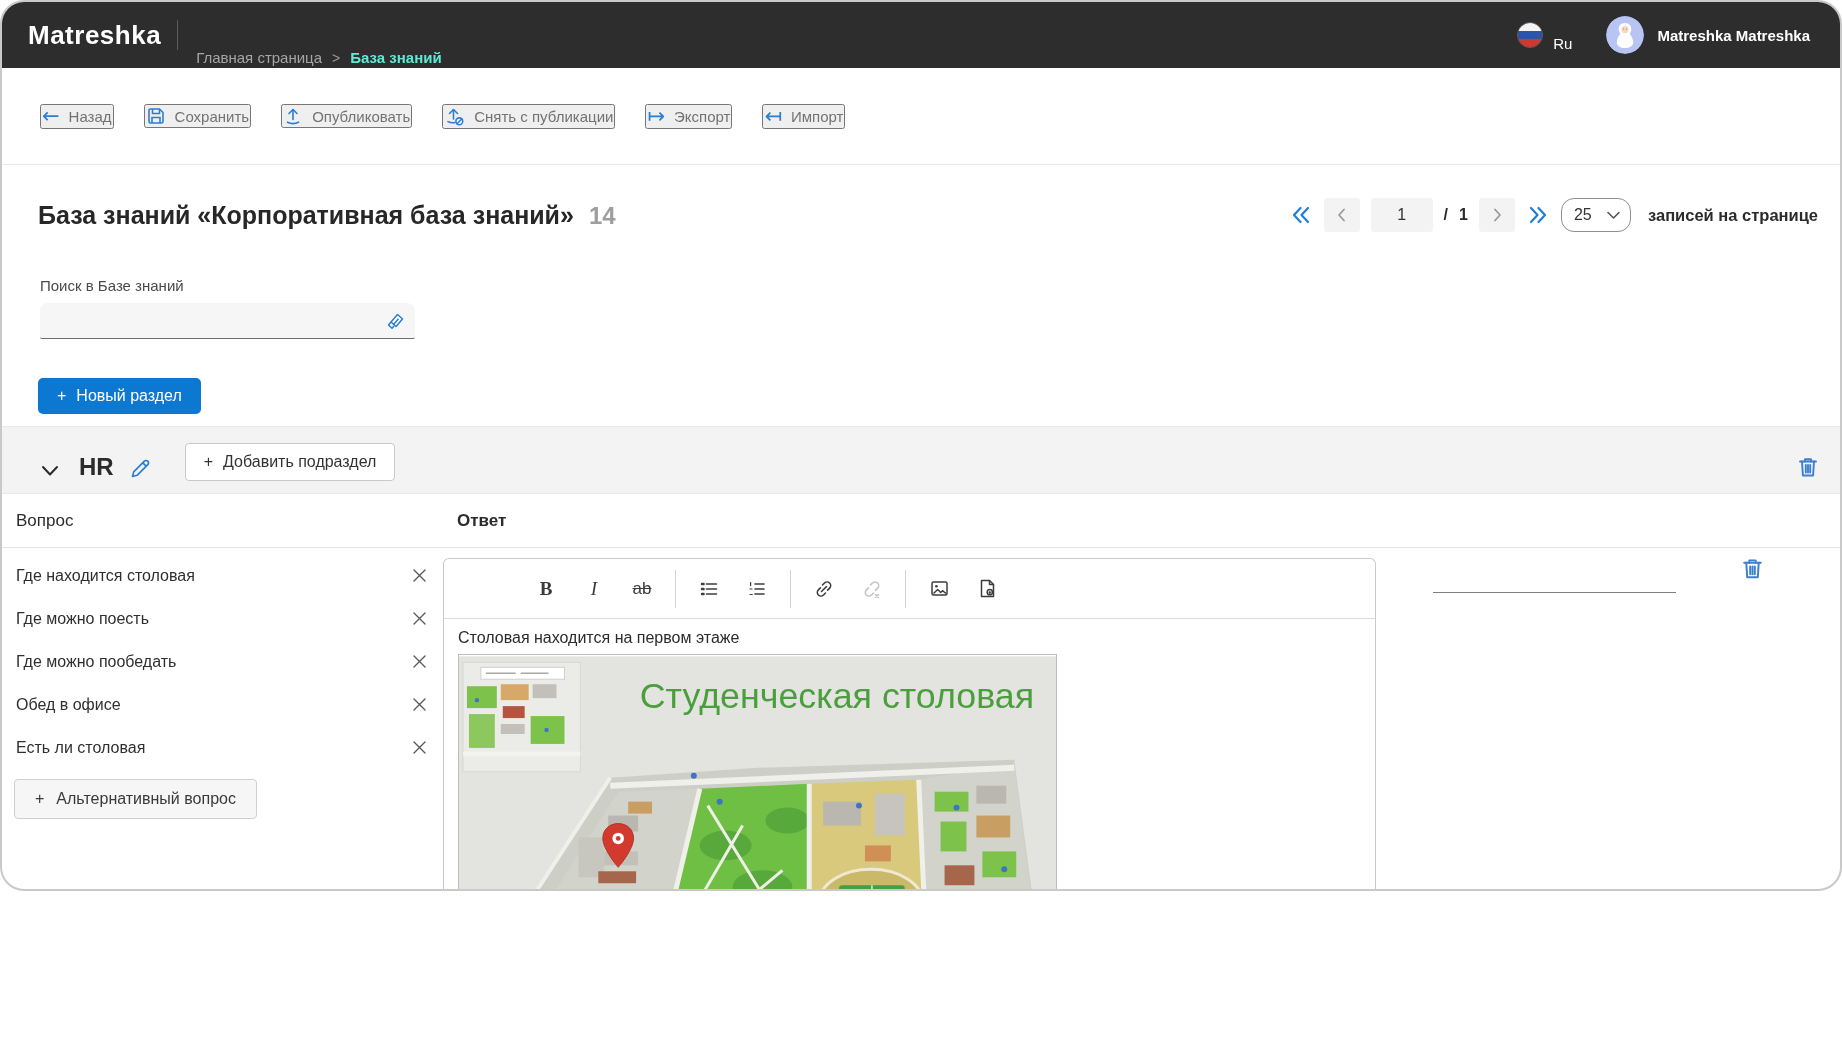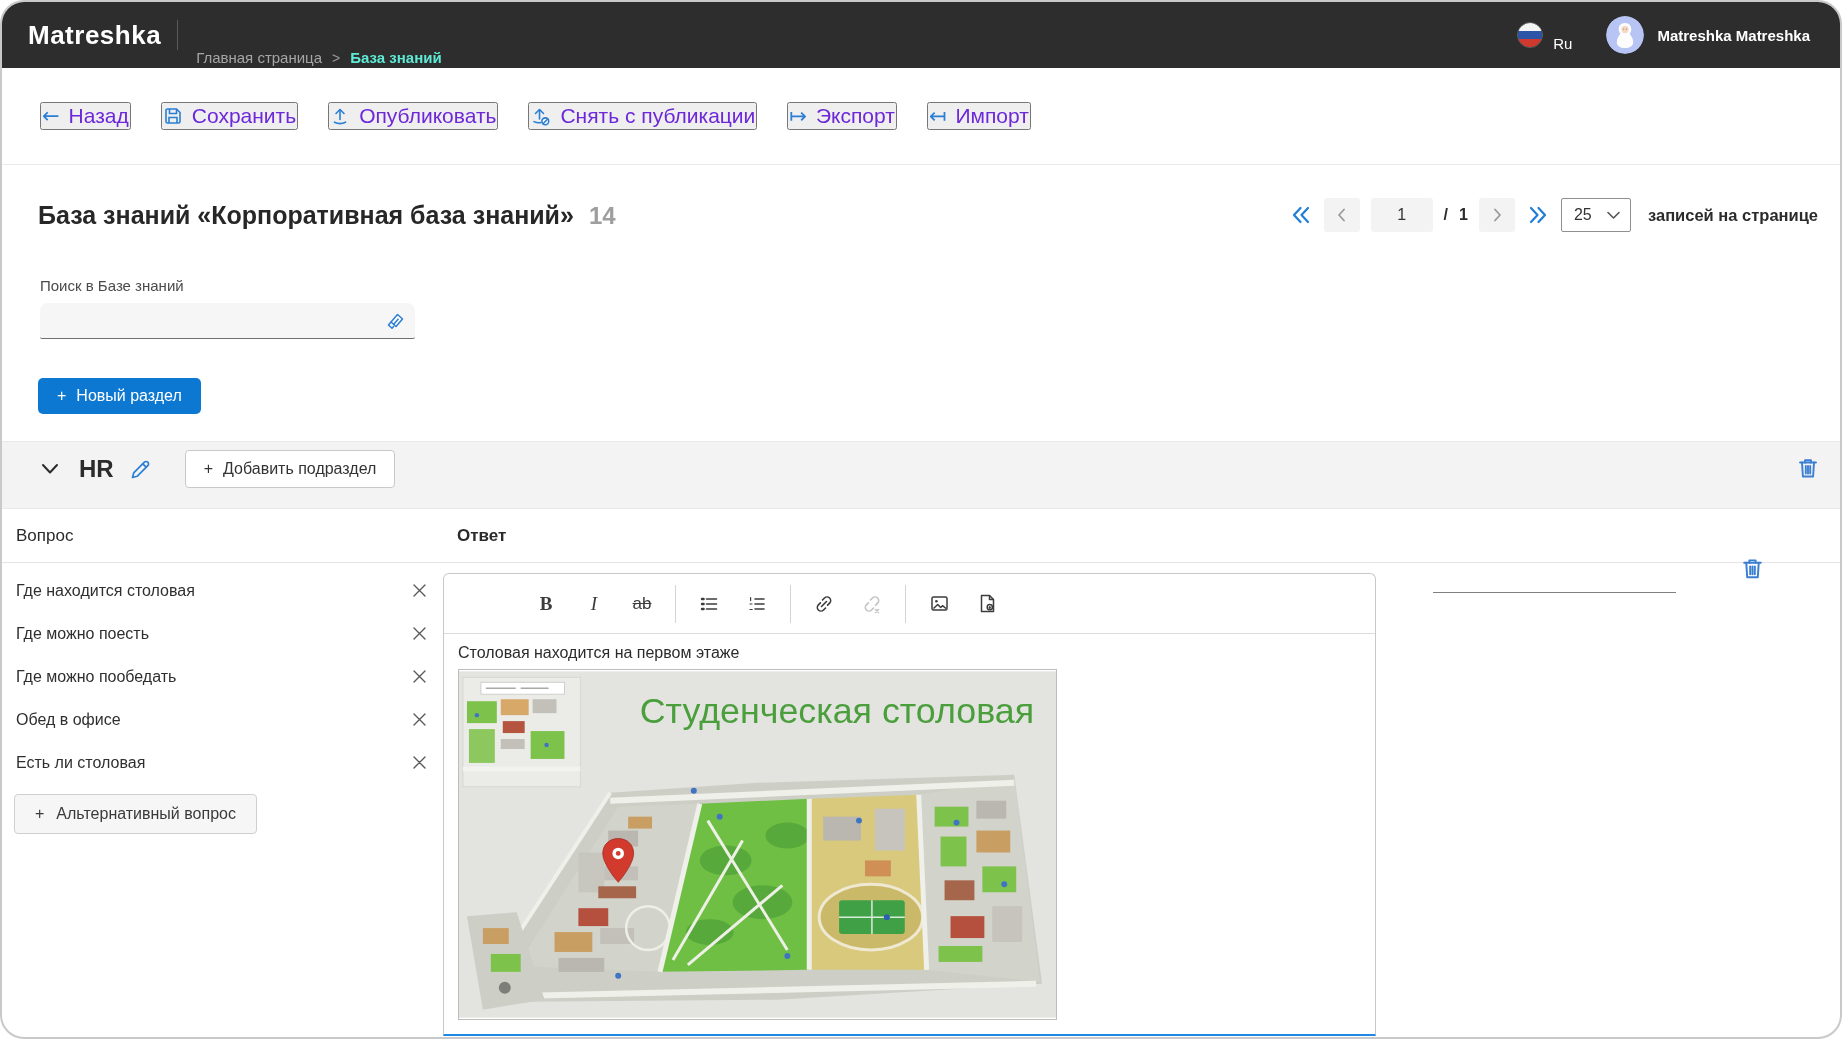"Matreshka" .window { height: 1039px -> 891px }
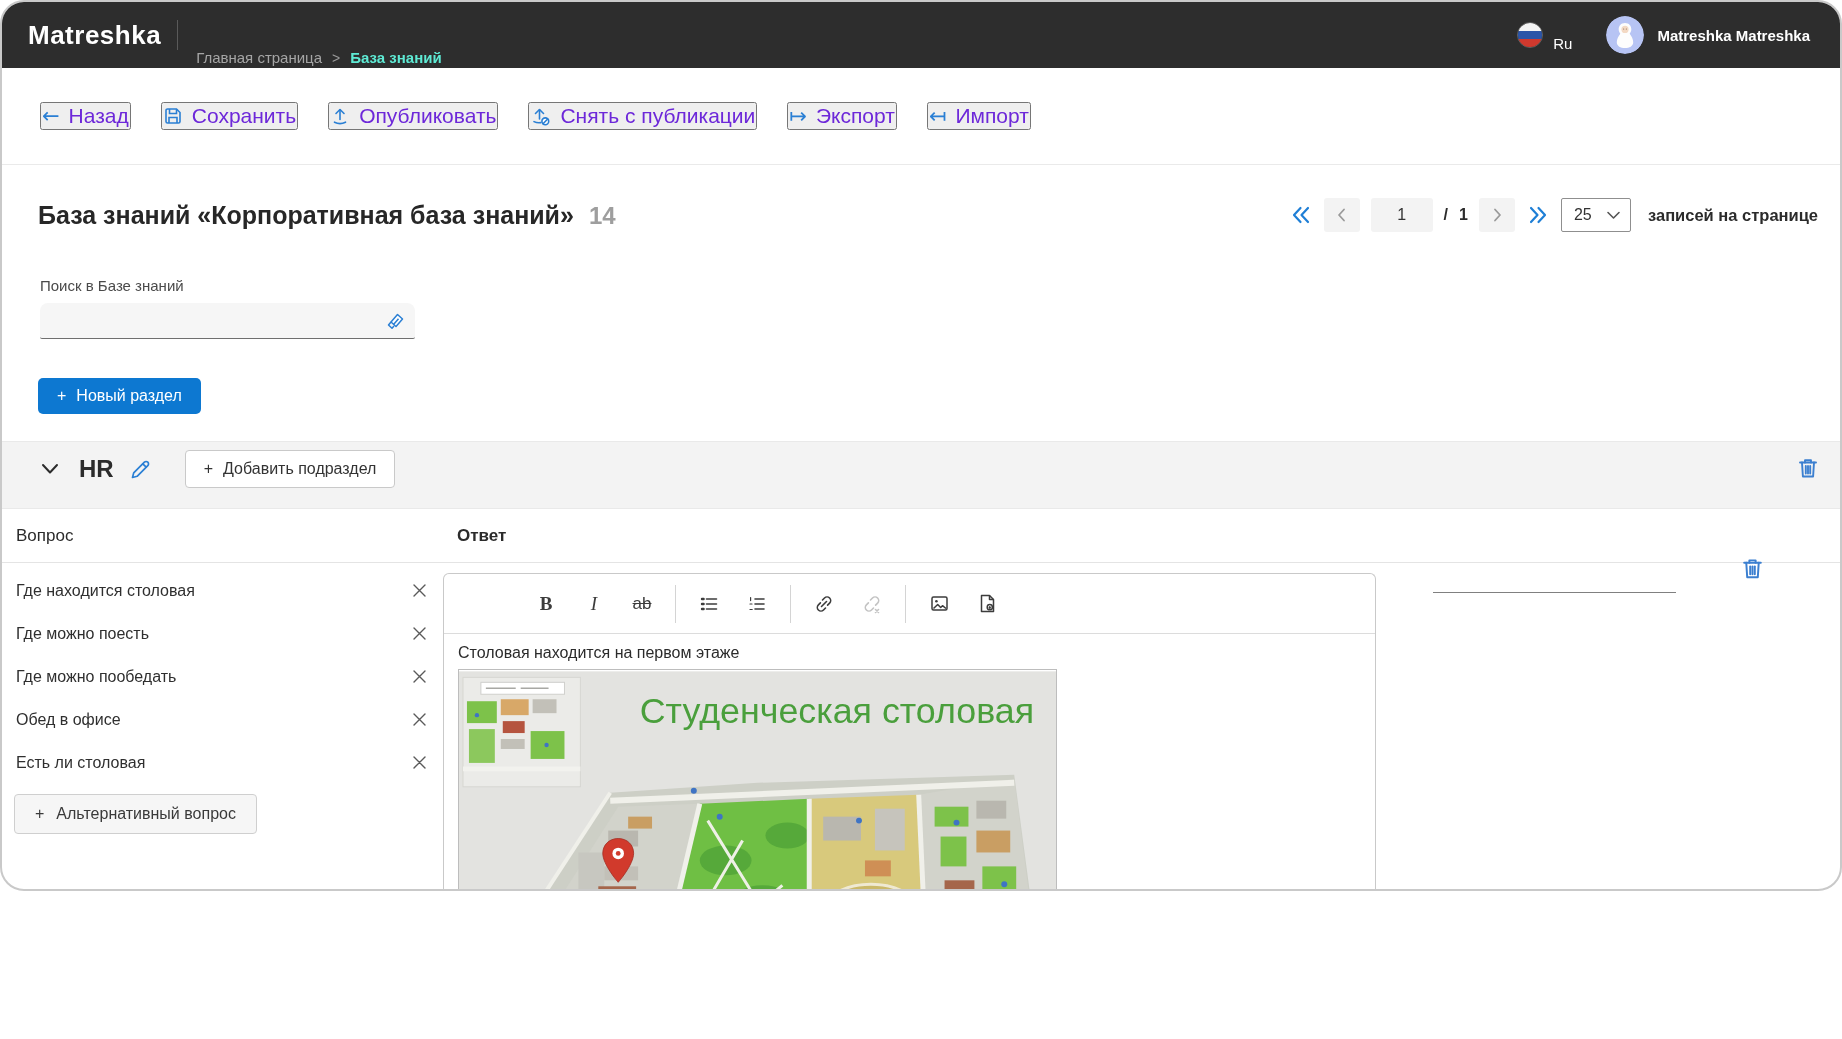"Назад" .action .lbl { color: #6d28d9 -> #737373; font-size: 21px -> 15px }
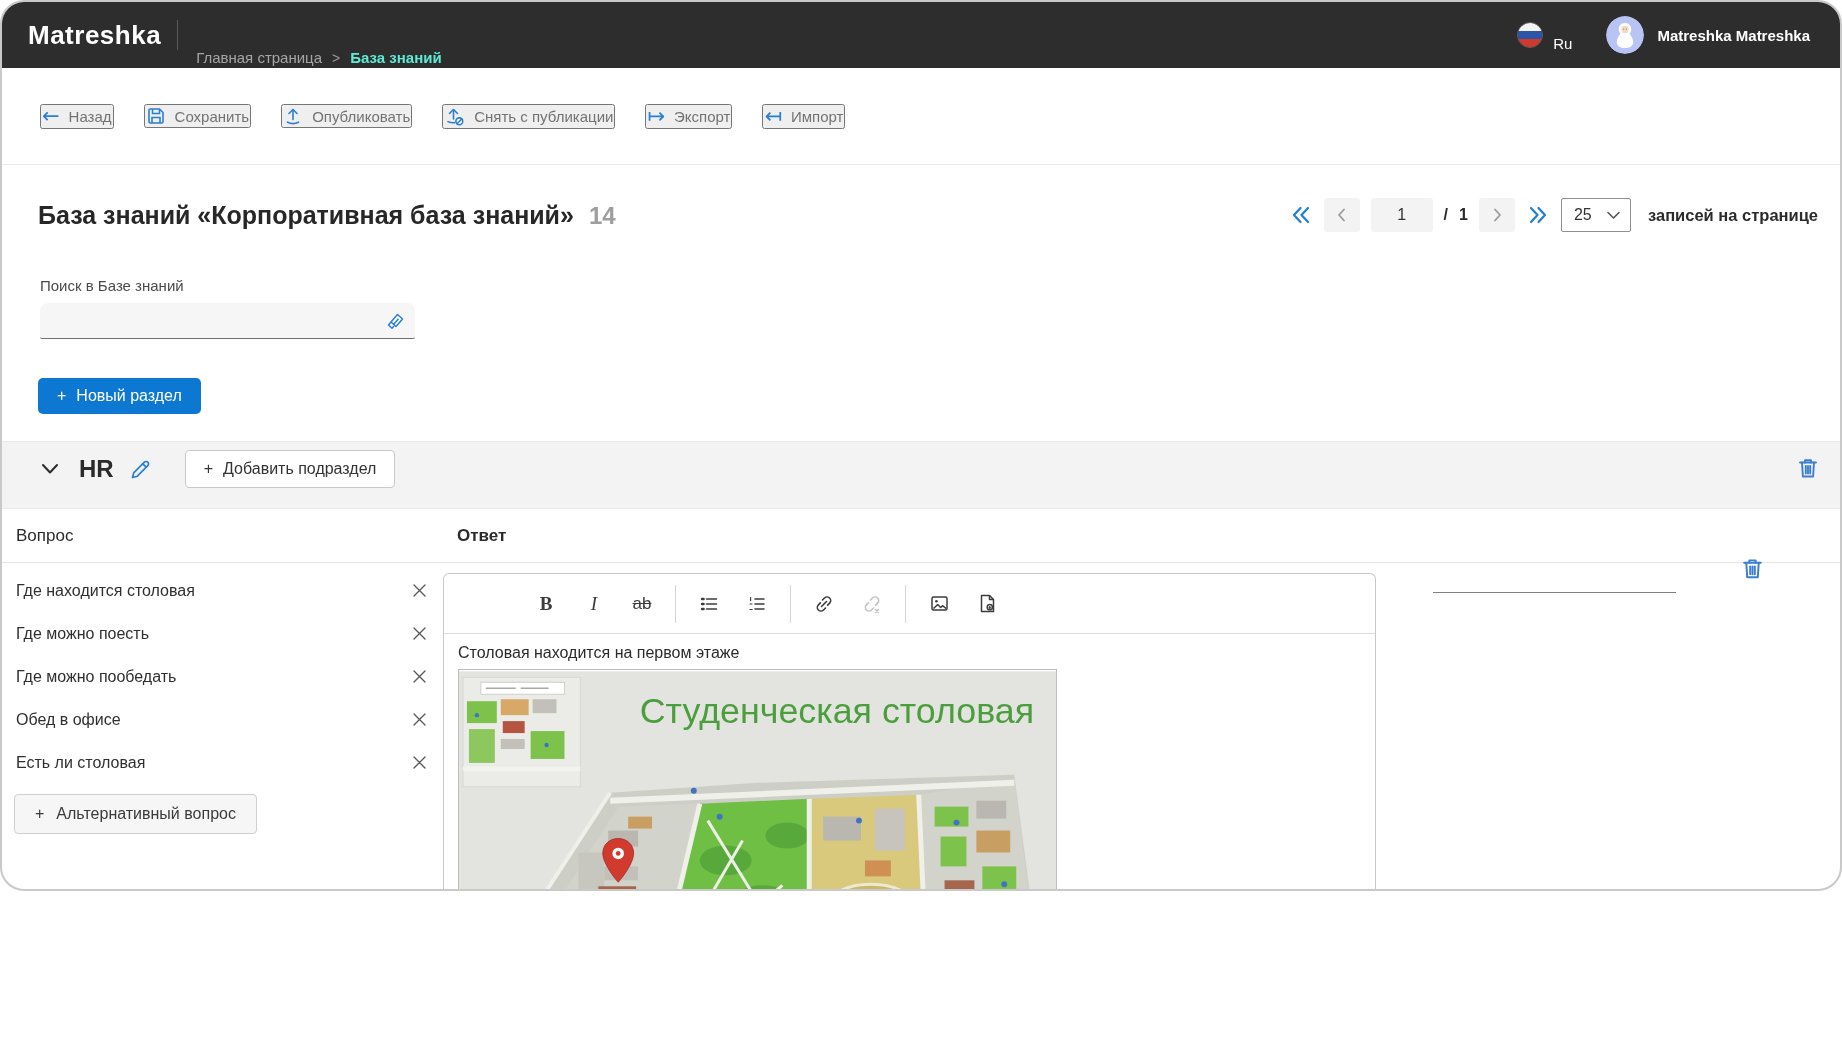"25" .pg-select { border-radius: 2px -> 13px }
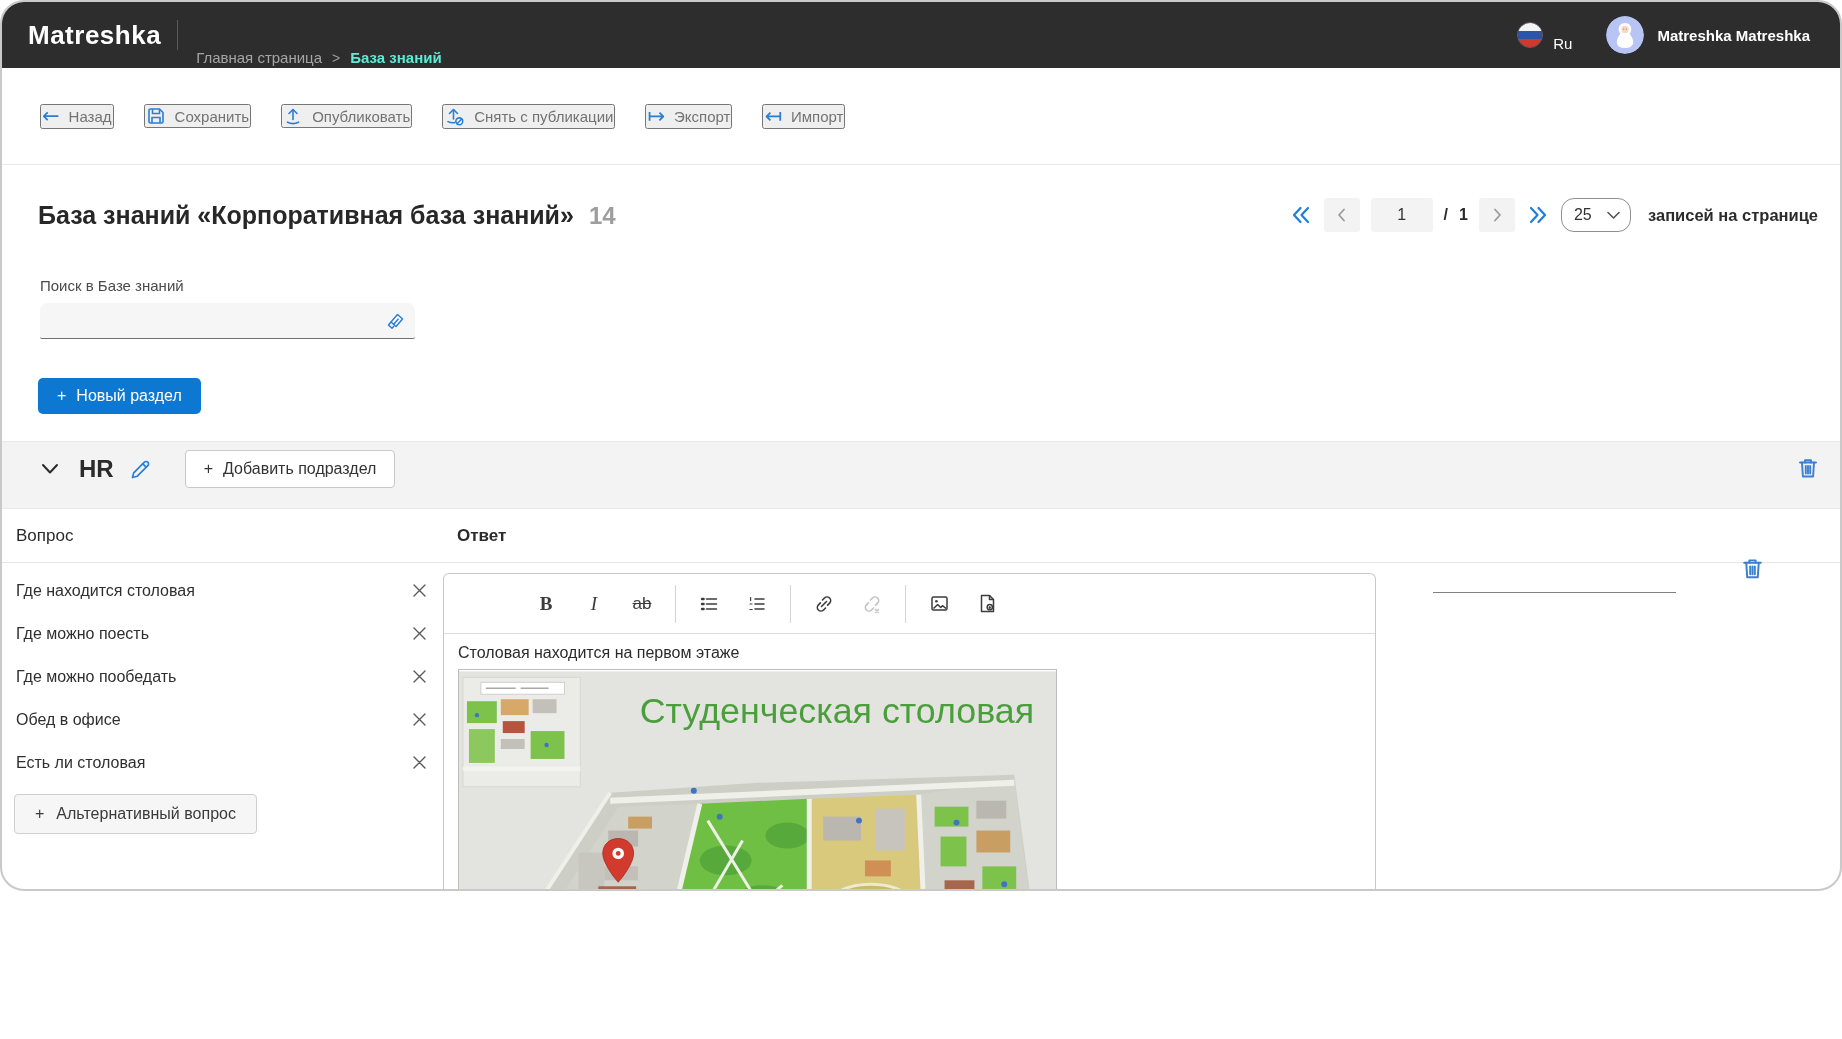"HR" .section-band { align-items: center -> flex-end; margin-top: 27px -> 12px }
